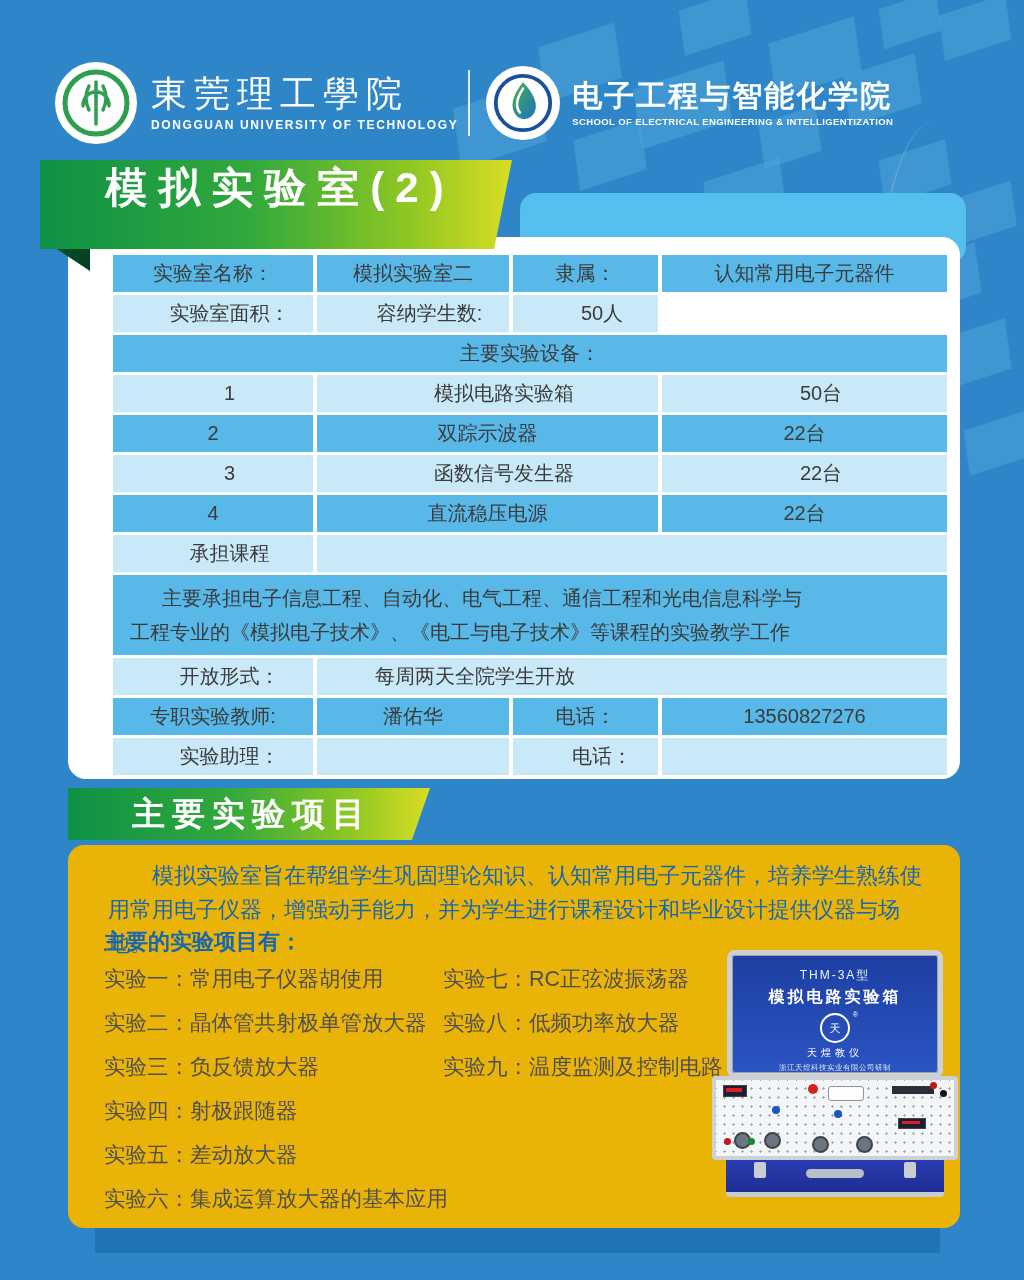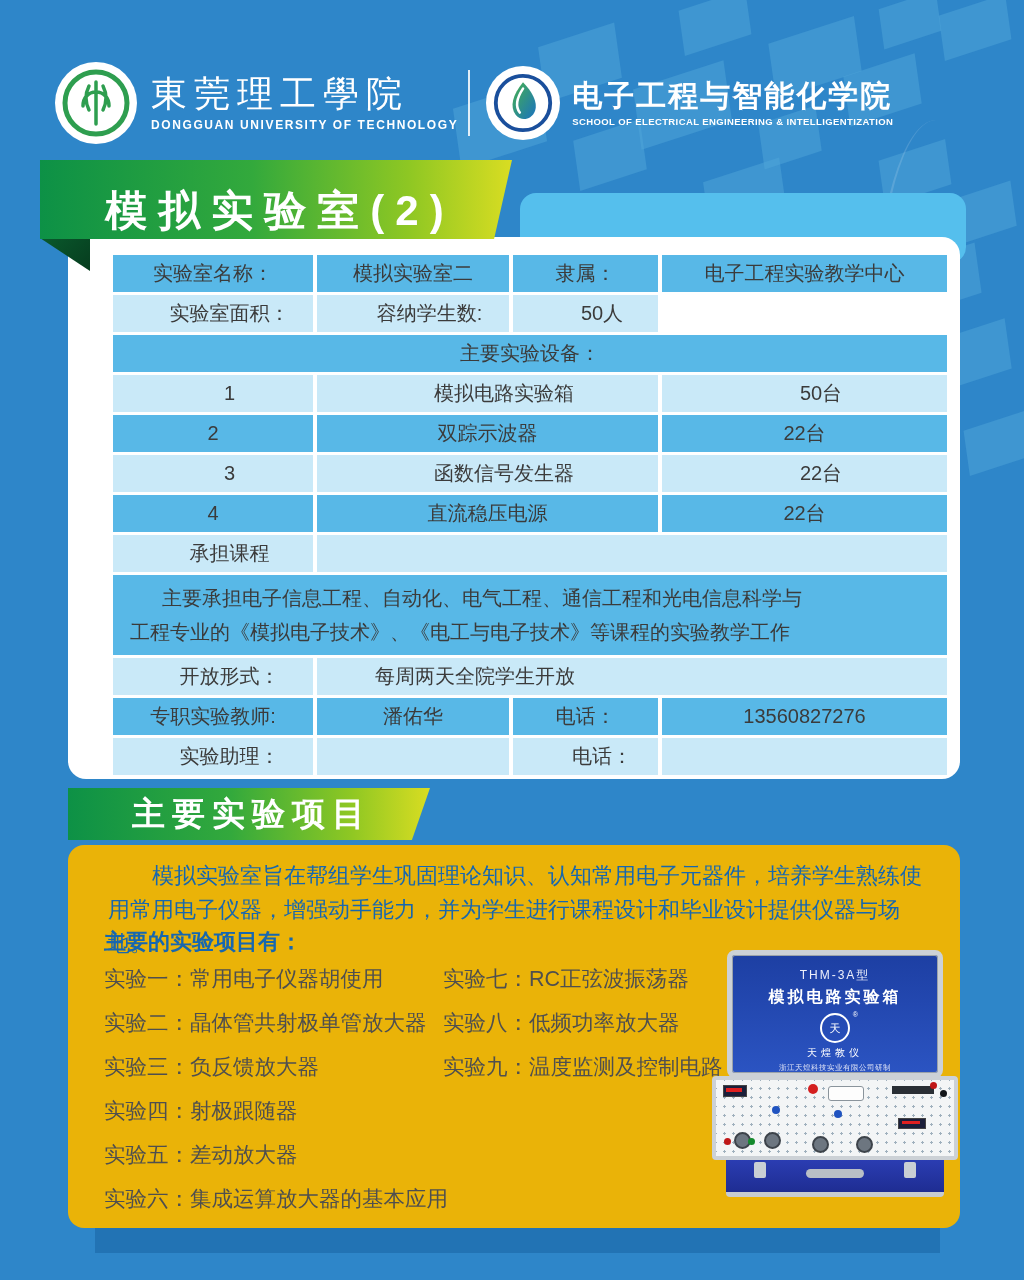"模拟实验室(2)" .banner1 { align-items: flex-end -> flex-start; height: 79px -> 89px }
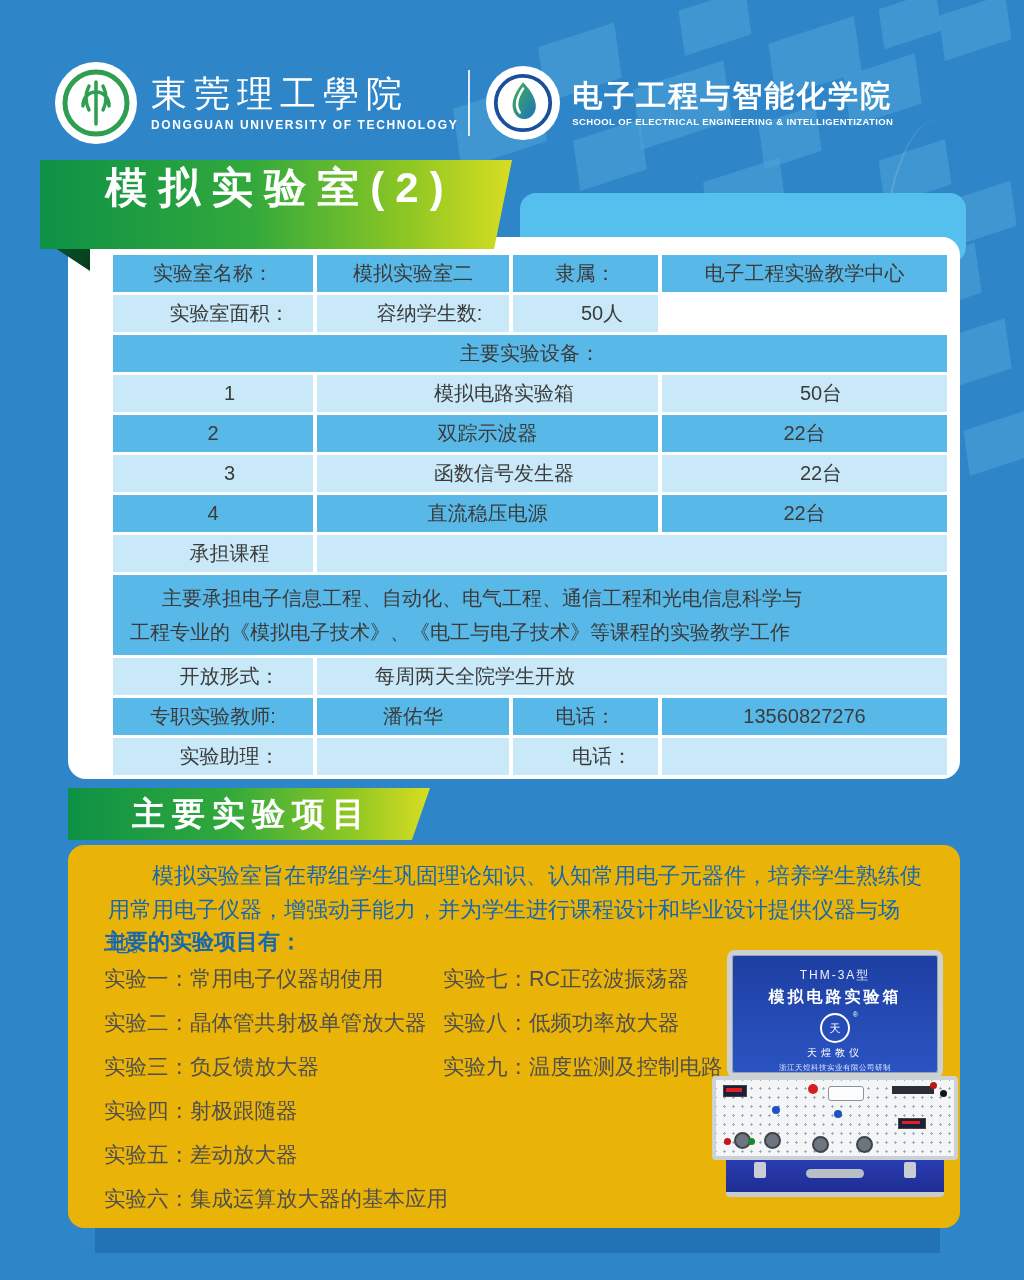"电子工程实验教学中心" div.tc { text: 电子工程实验教学中心 -> 认知常用电子元器件 }
